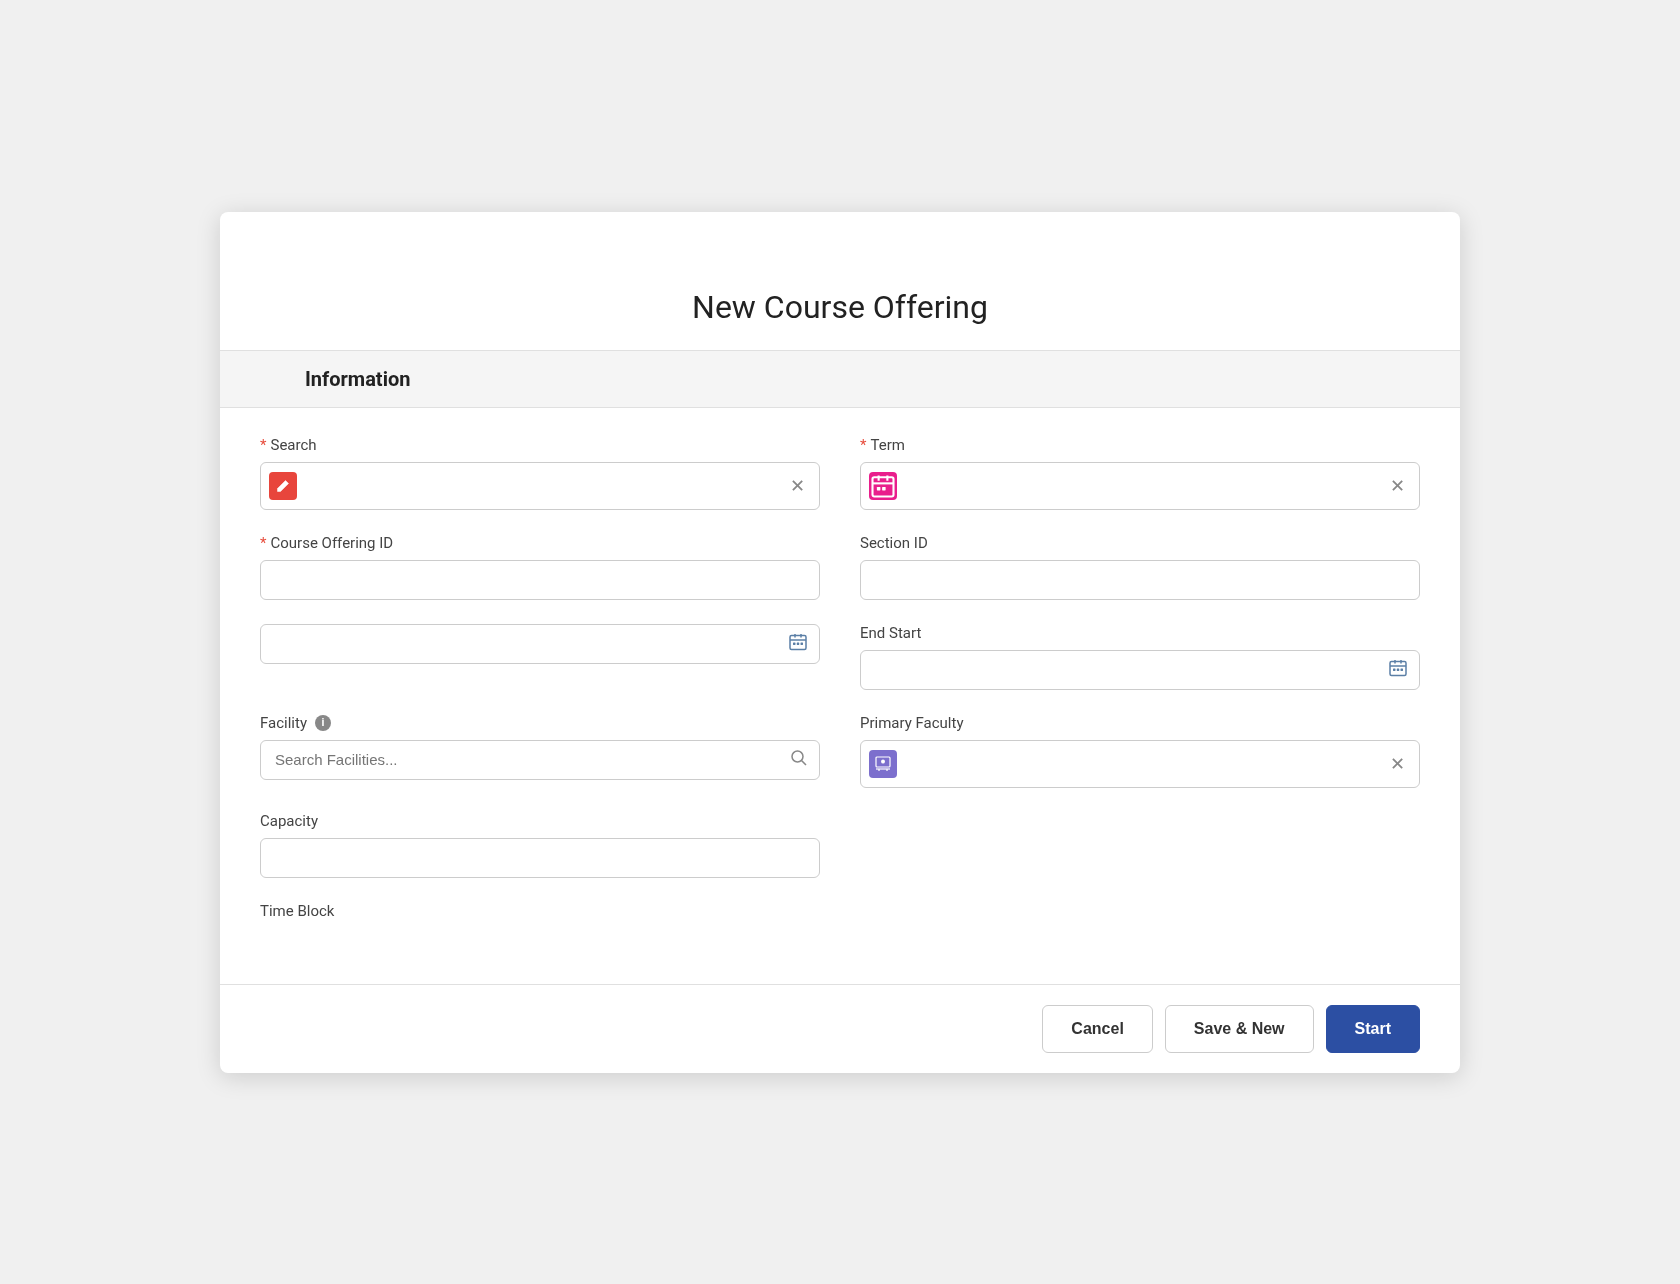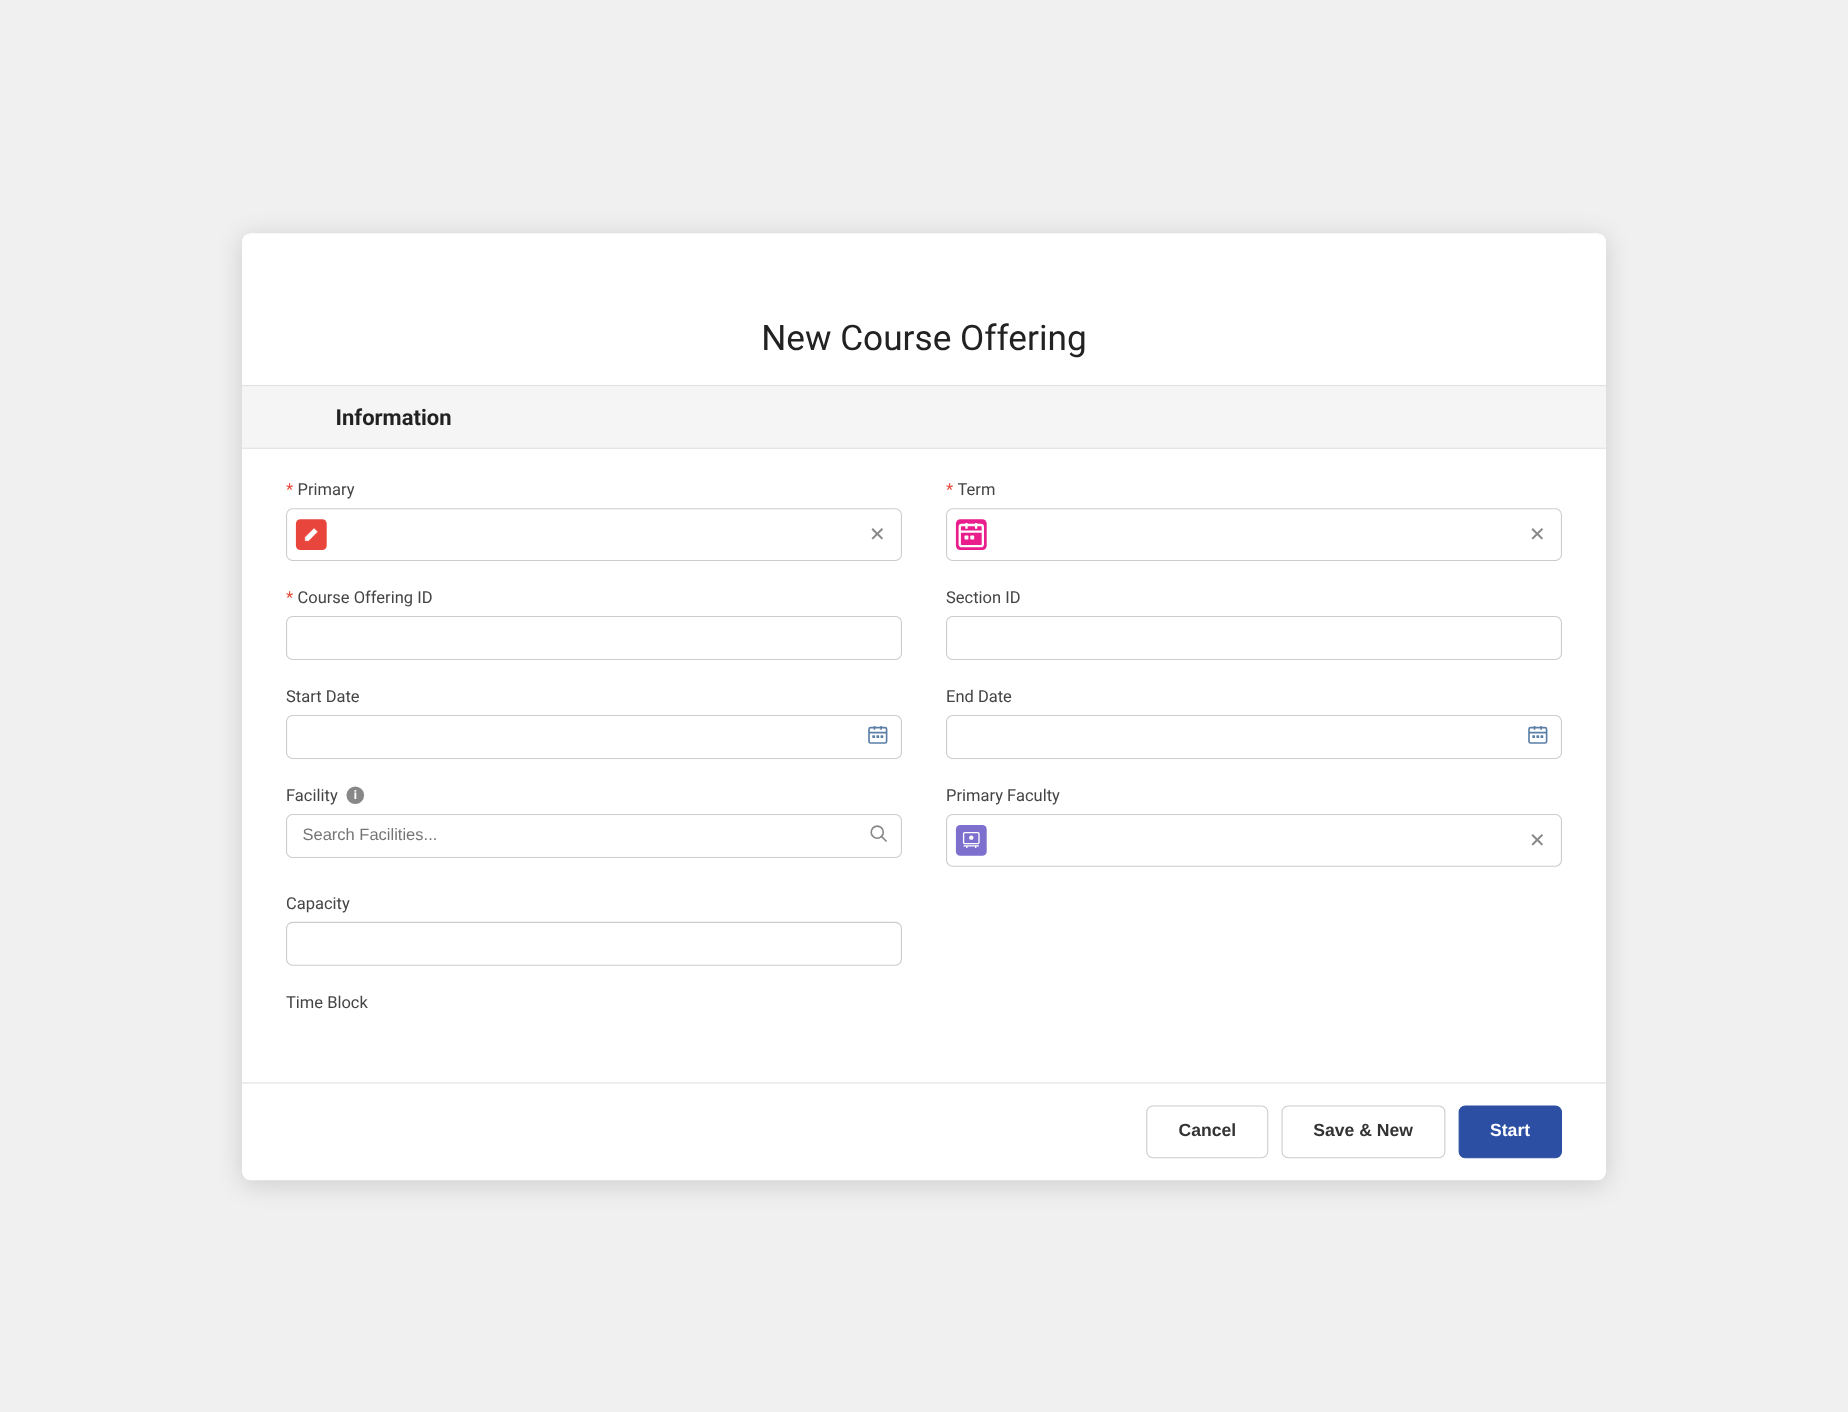"Primary" span { text: Primary -> Search }
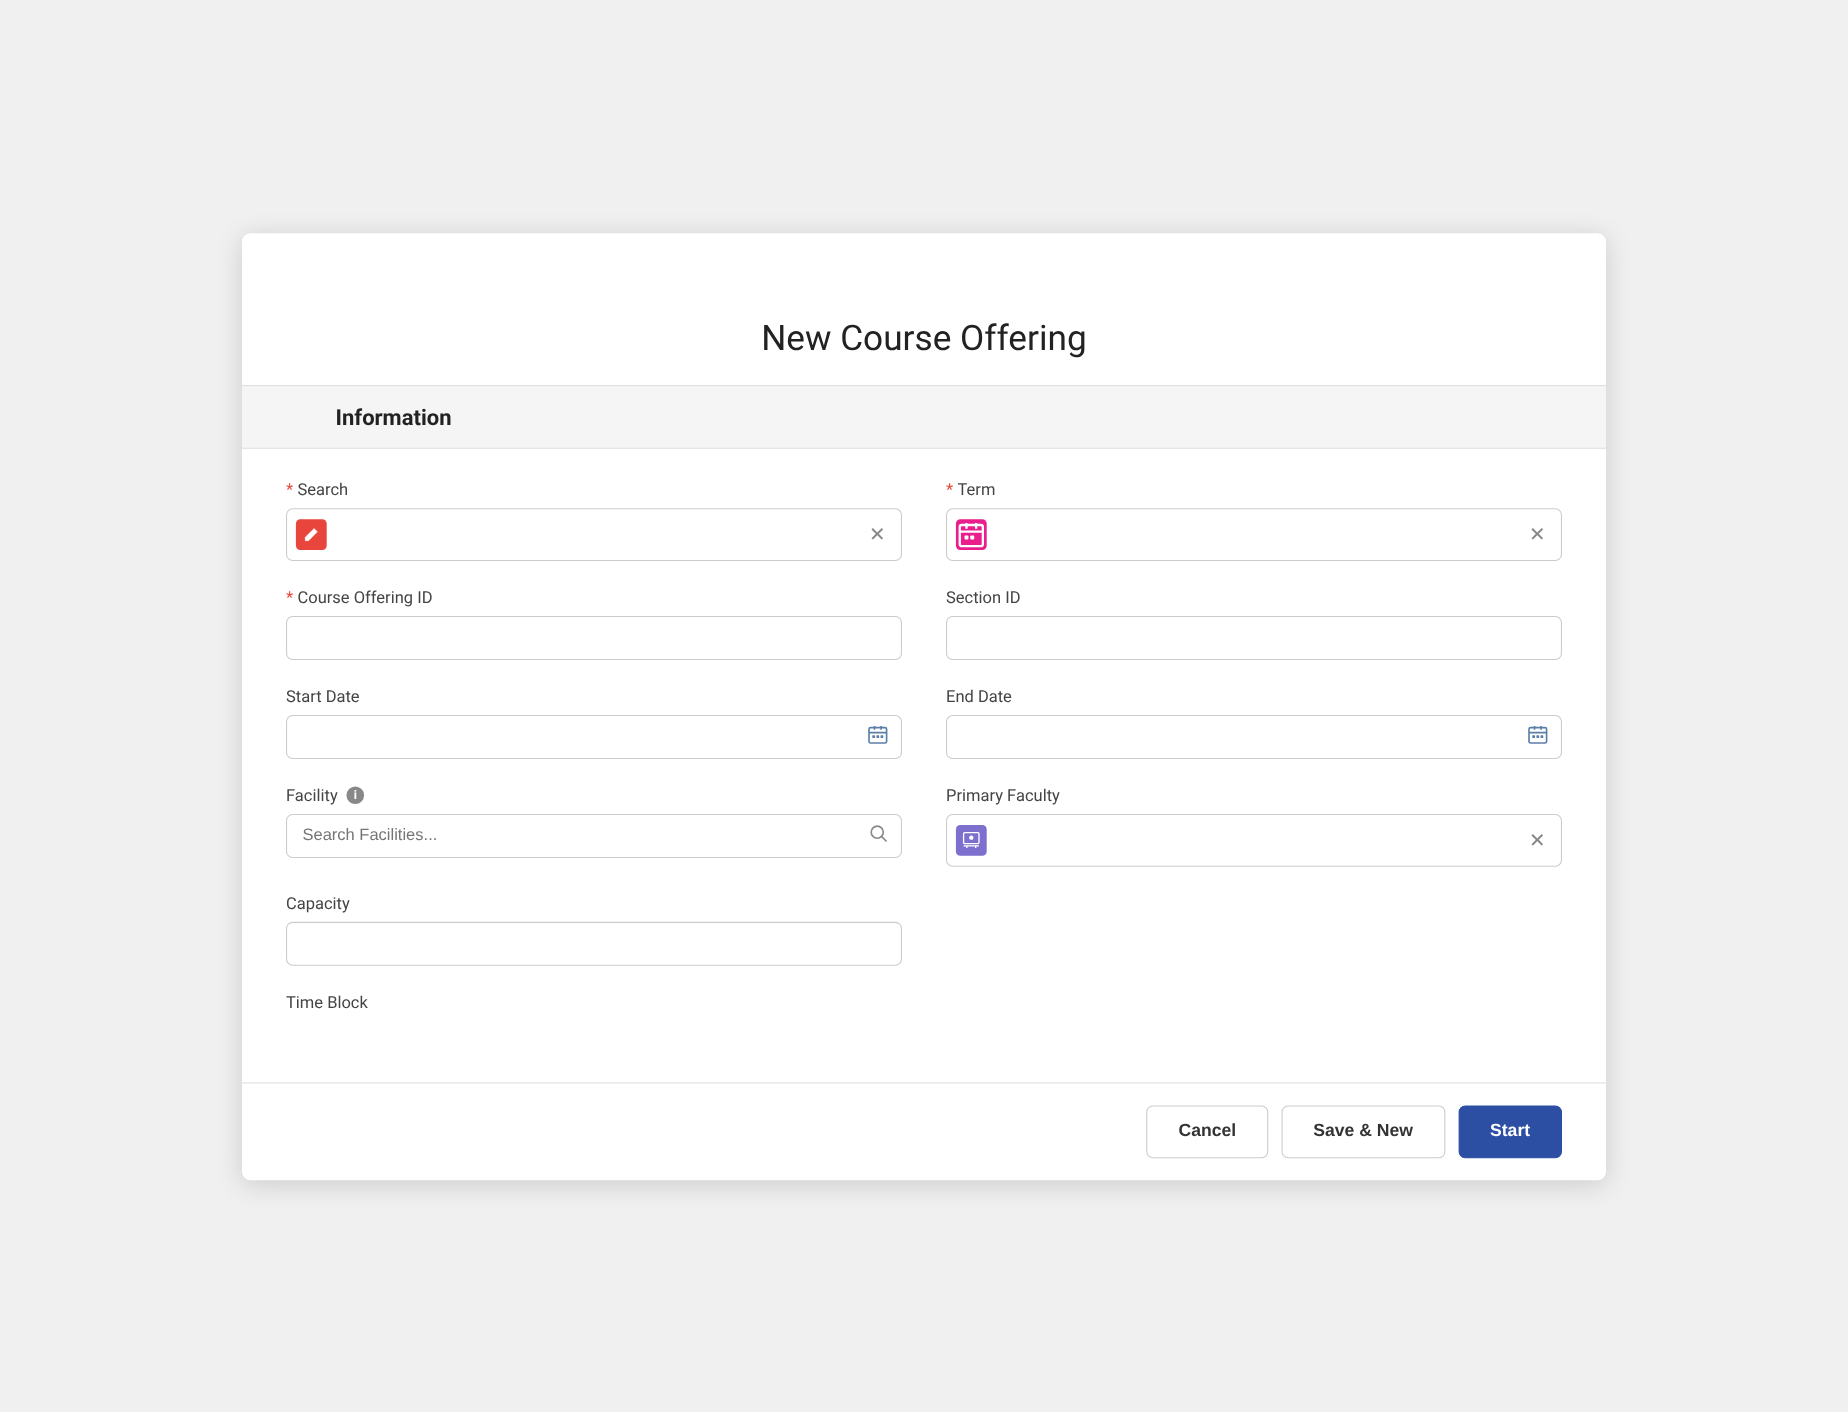"Start Date" div.form-label { html: <div> <span>Start Date</span> </div> -> none }
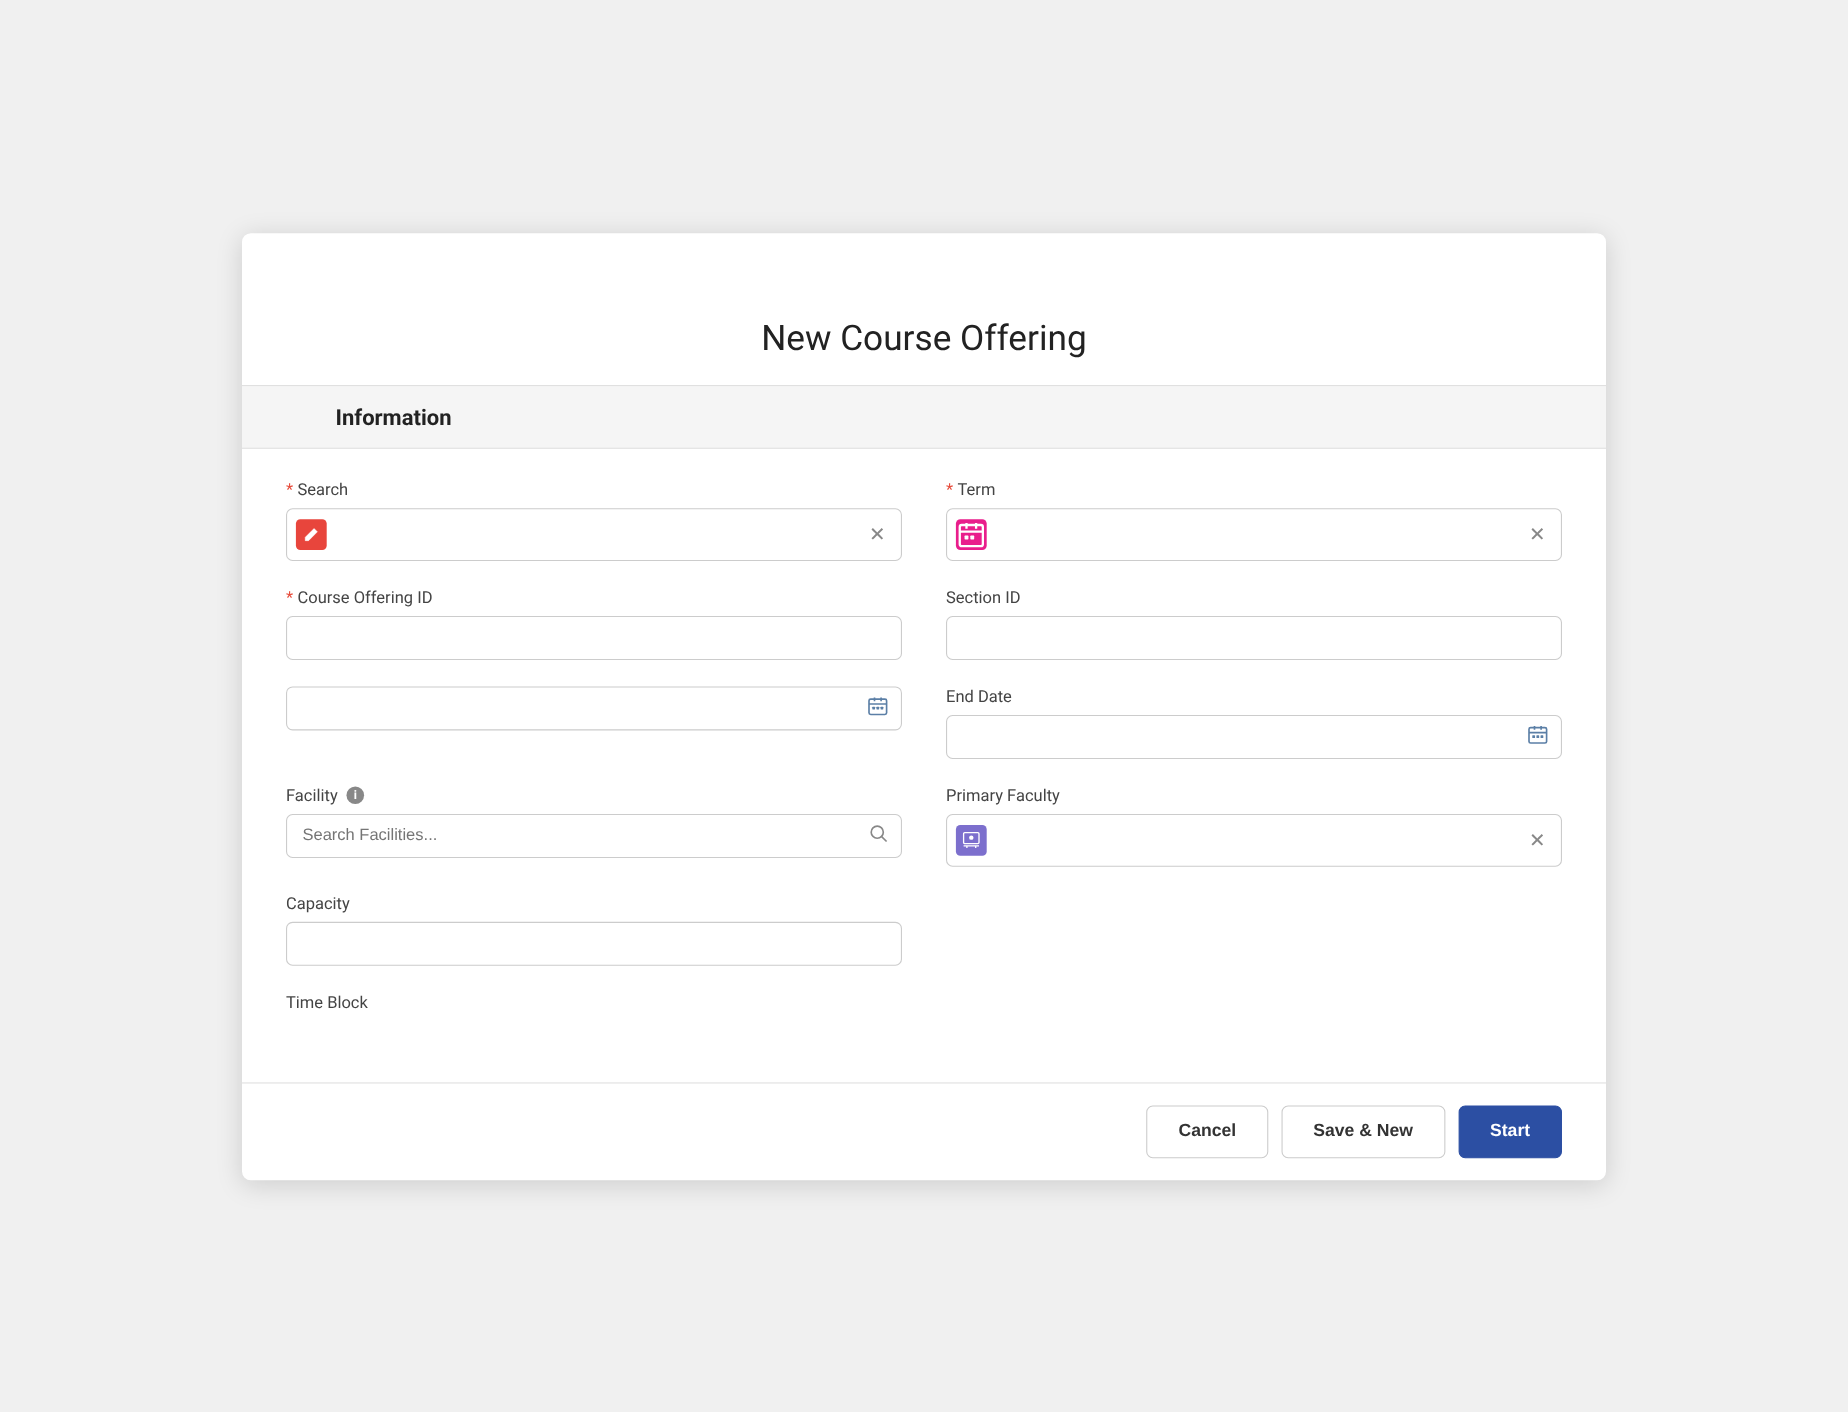"End Date" span { text: Date -> Start }
